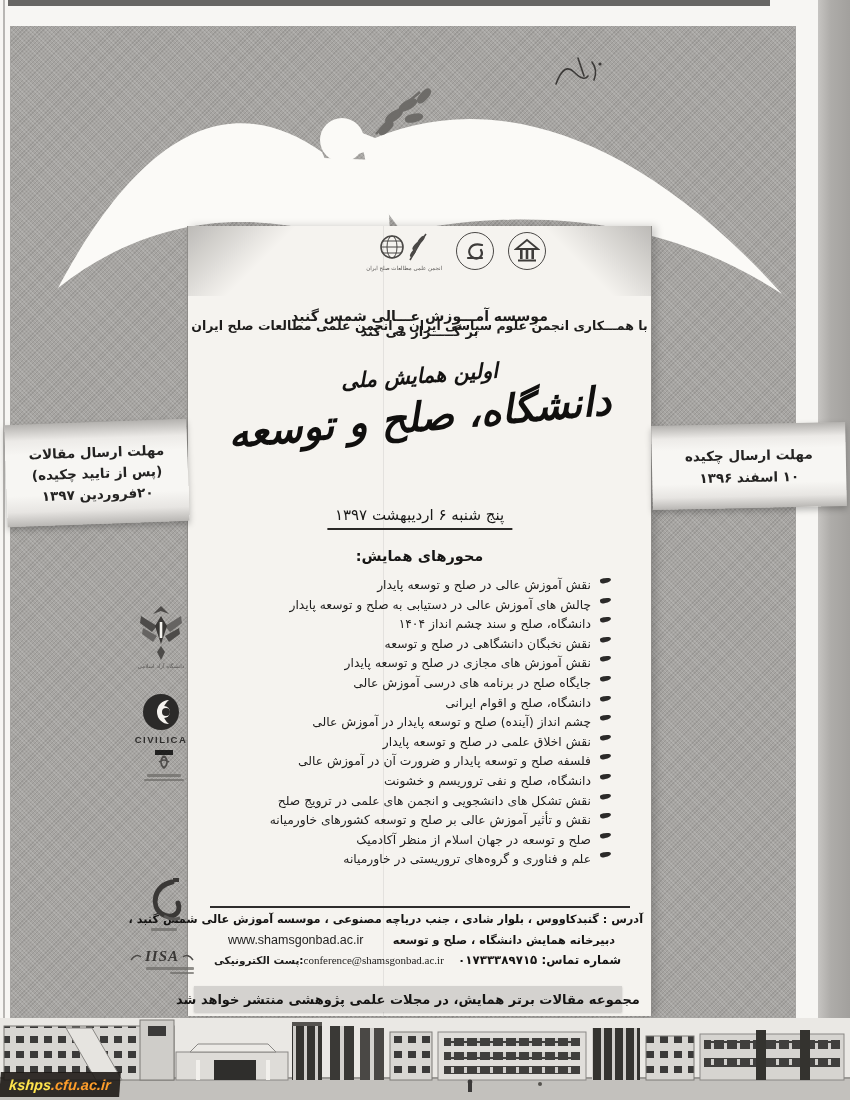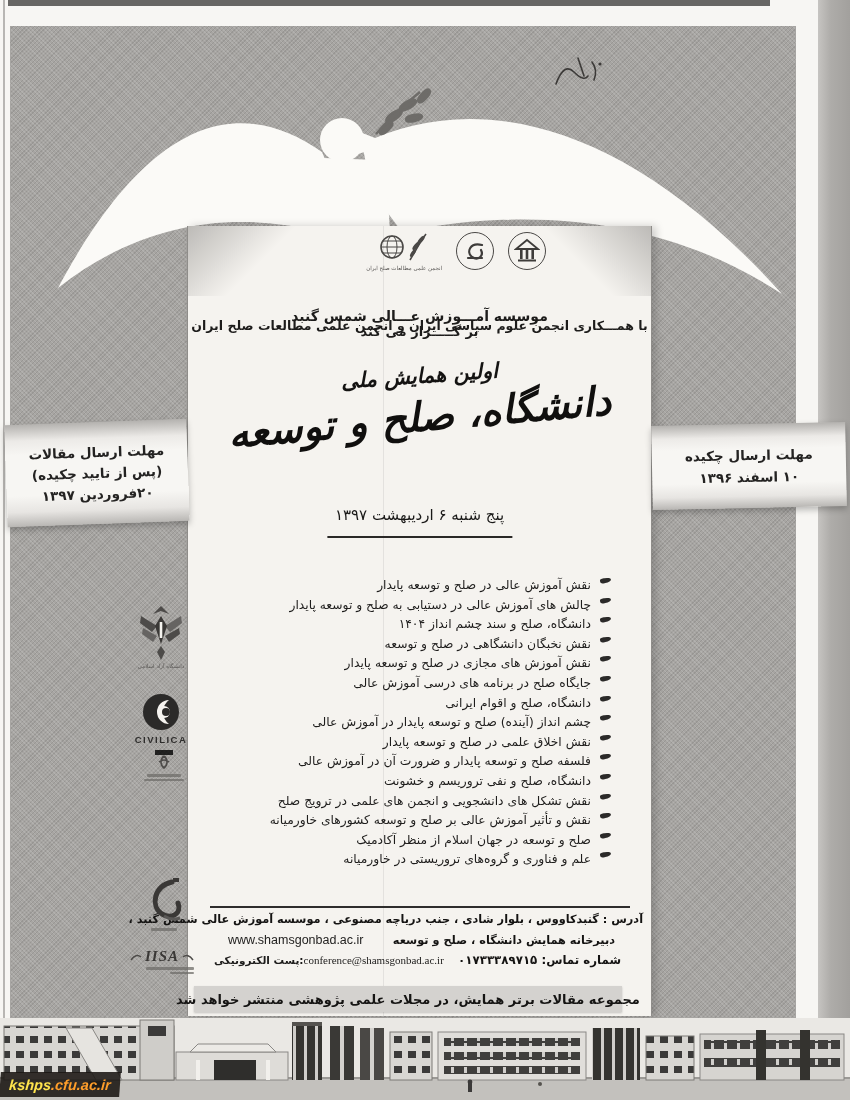"پنج شنبه ۶ اردیبهشت ۱۳۹۷" #date-line { padding: 0 8px 12px 8px -> 0 8px 4px 8px }
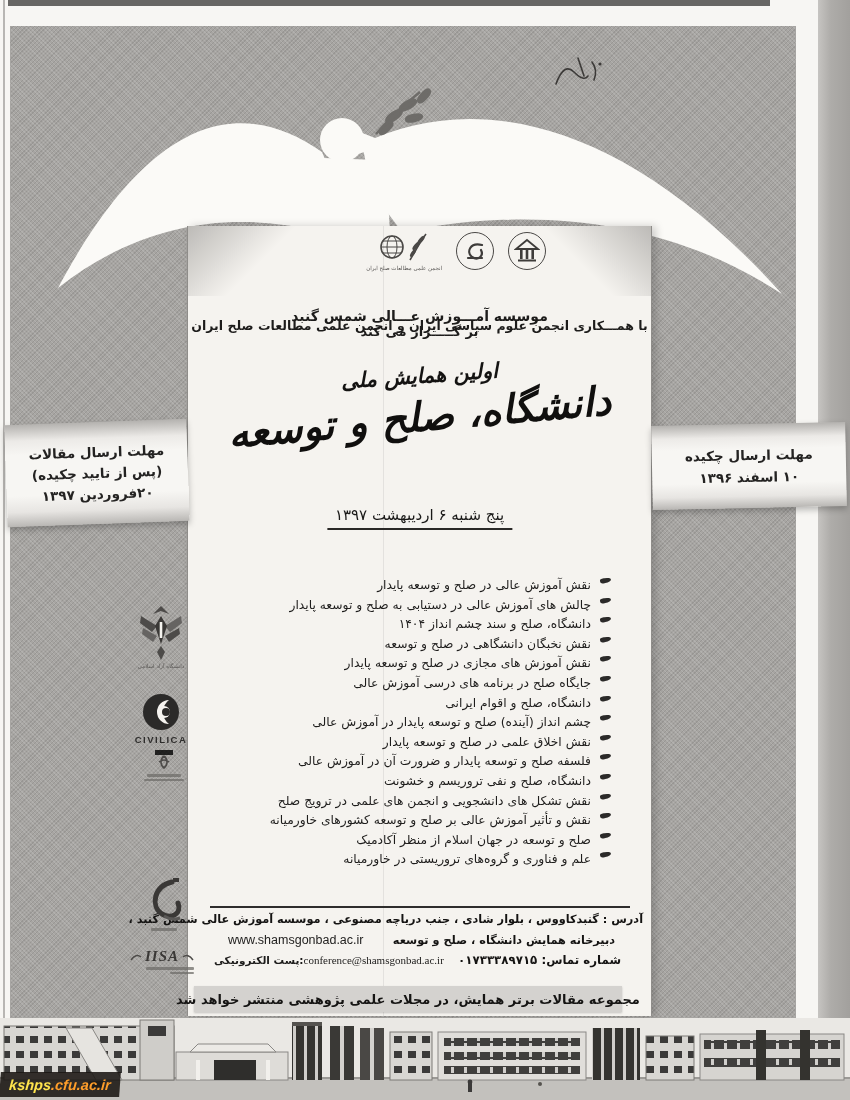"محورهای همایش:" div { html: none -> <div>محورهای همایش:</div> }
